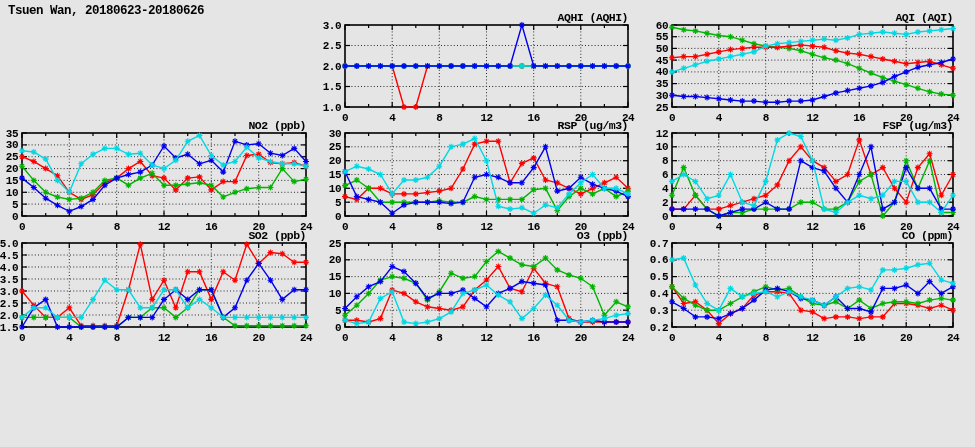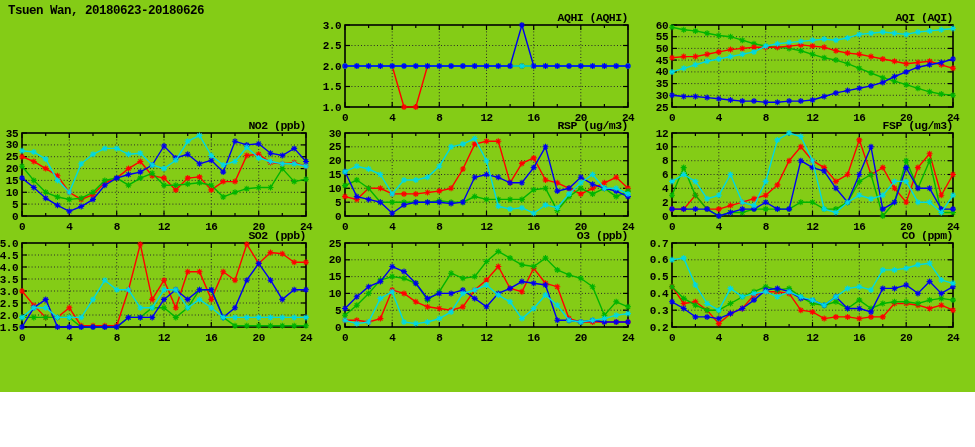"Tsuen Wan, 20180623-20180626" #screen { background: #84cc16 -> #e5e5e5; height: 392px -> 447px }
